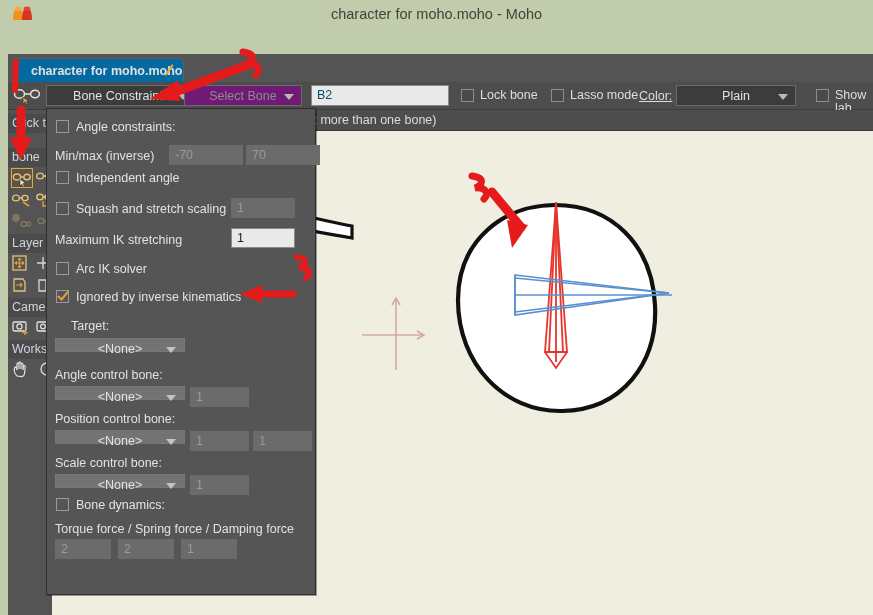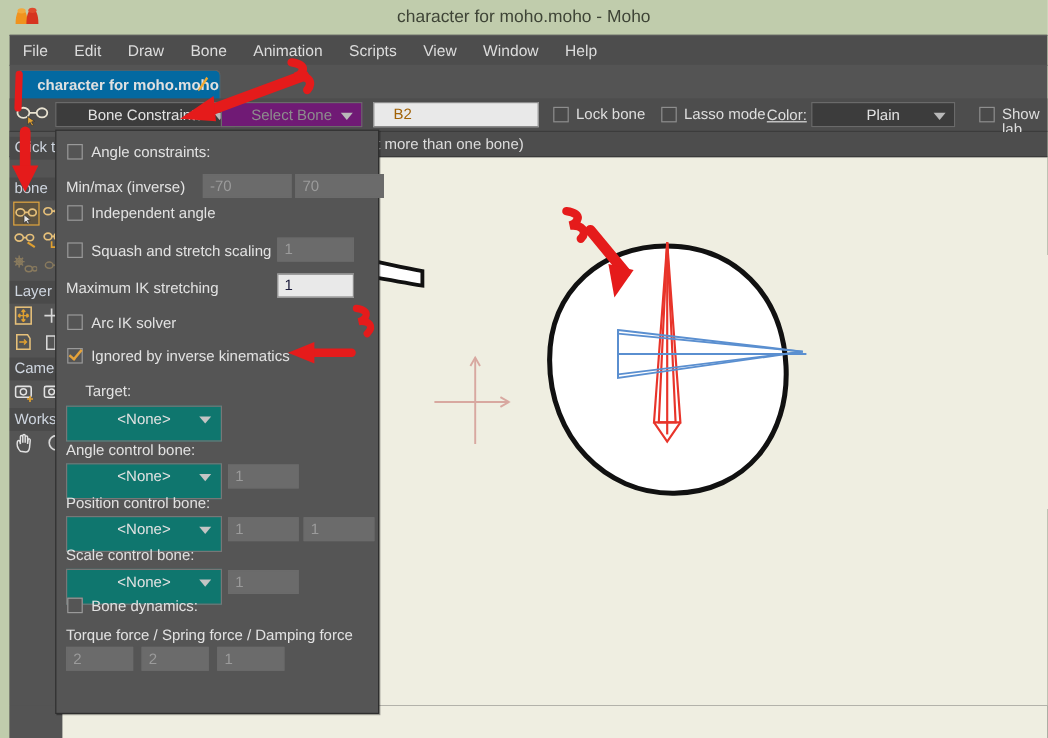"File" div.menubar { html: <div> <div>File</div> <div>Edit</div> <div>Draw</div> <div>Bone</div> <div>Animation</div> <div>Scripts</div> <div>View</div> <div>Window</div> <div>Help</div> </div> -> none }
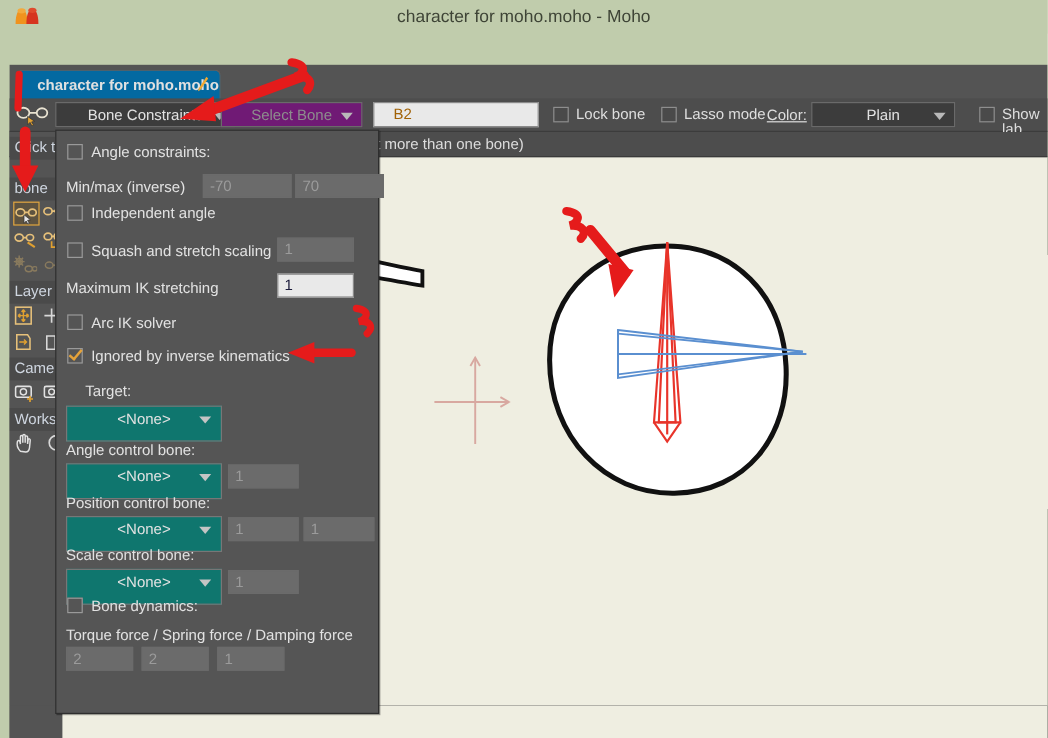"B2" .namefield { color: #a16207 -> #0c4a6e; padding-left: 16px -> 5px }
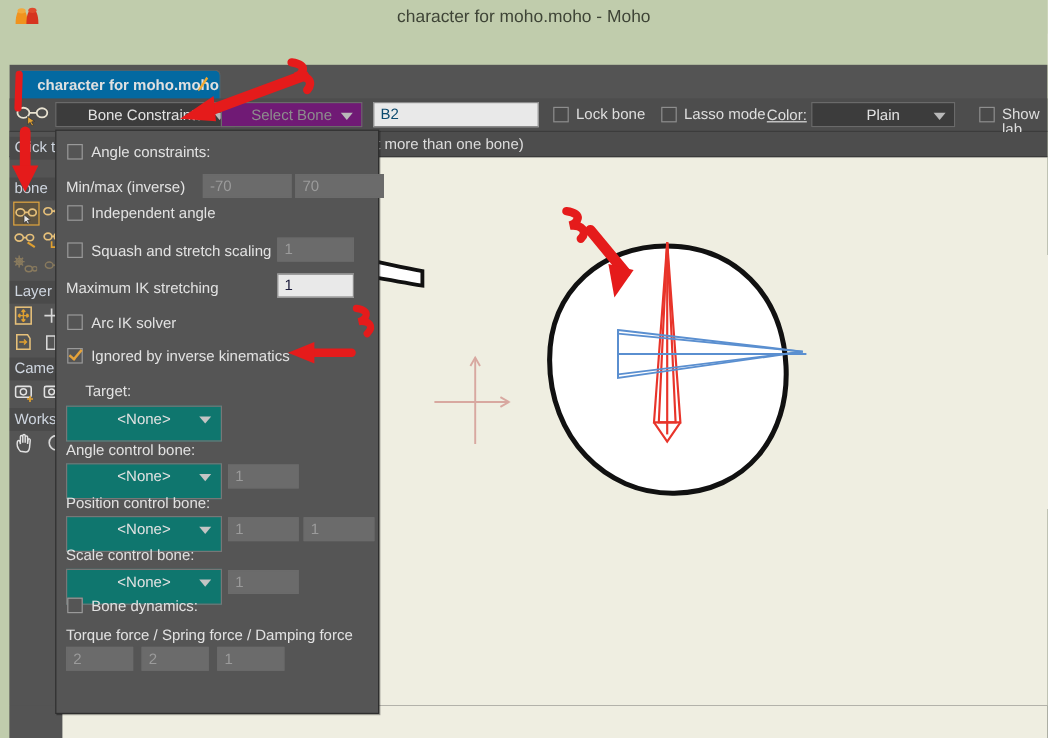"<None>" .dcombo { background: #0f766e -> #737373; height: 30px -> 14px }
